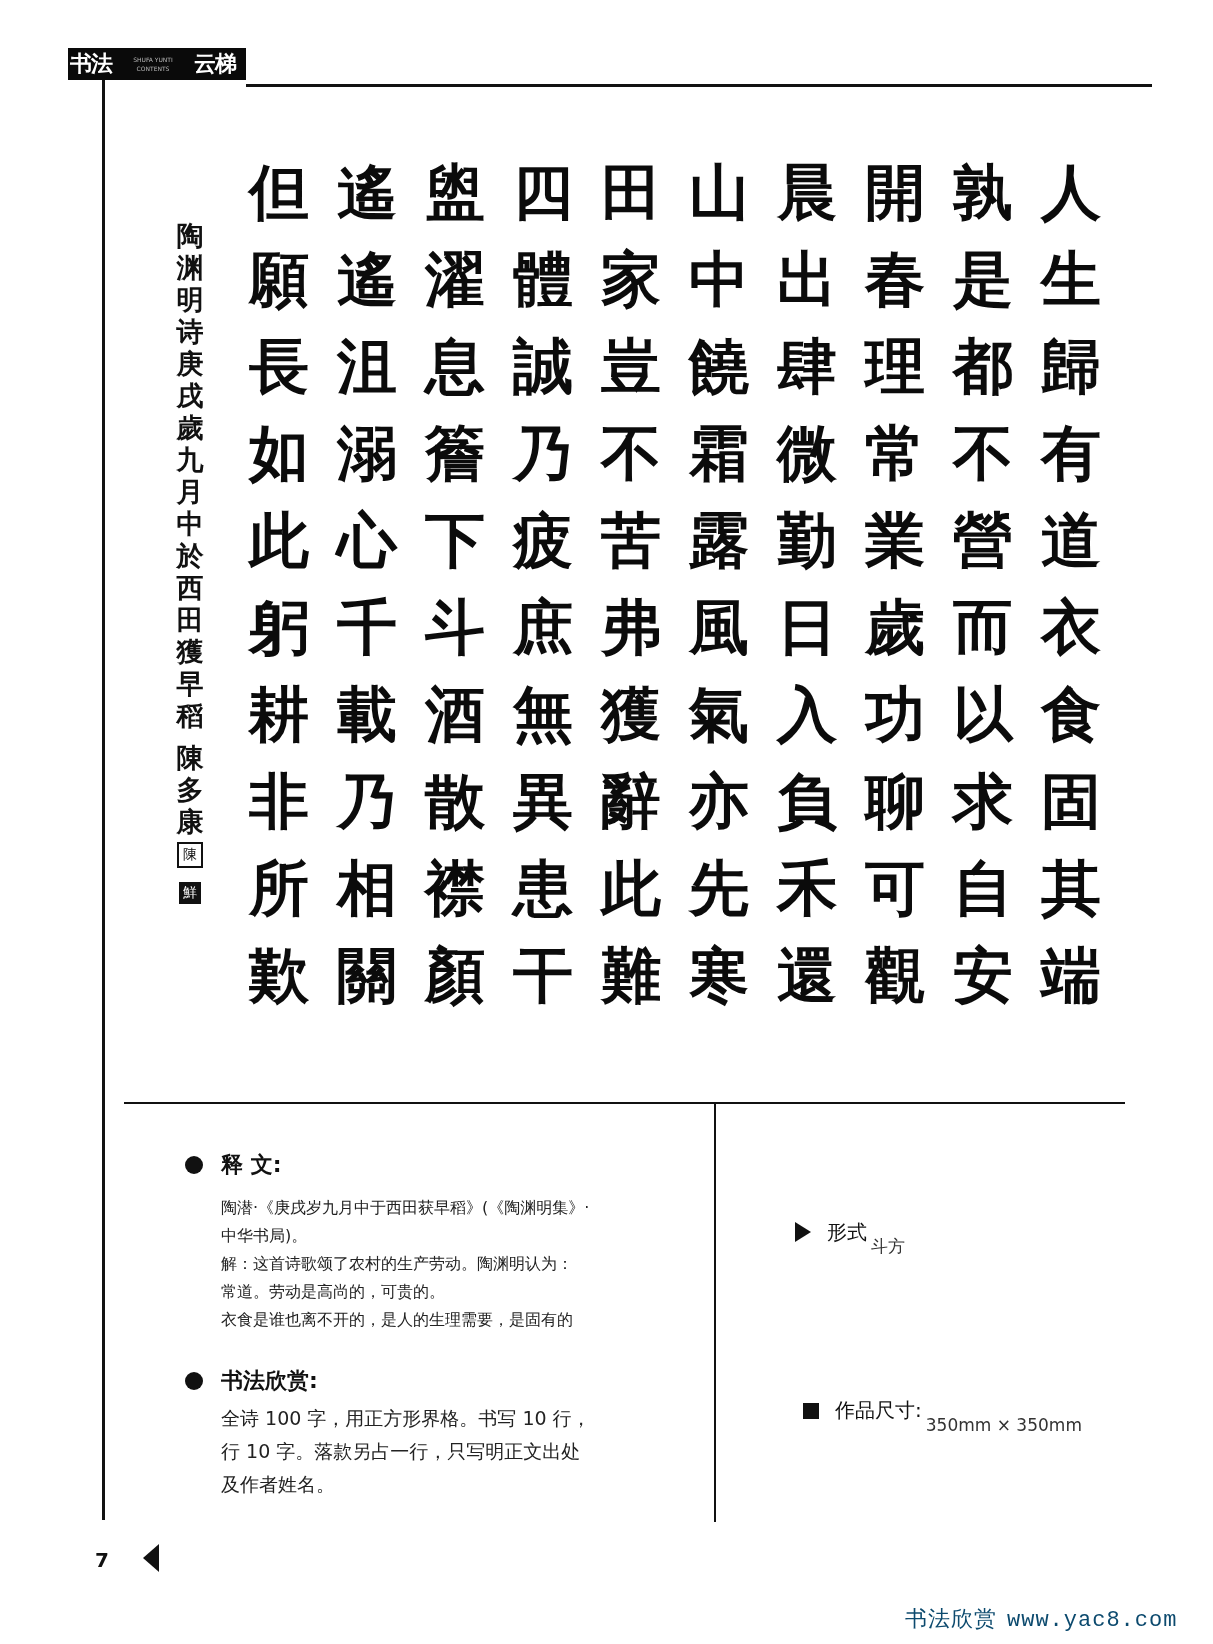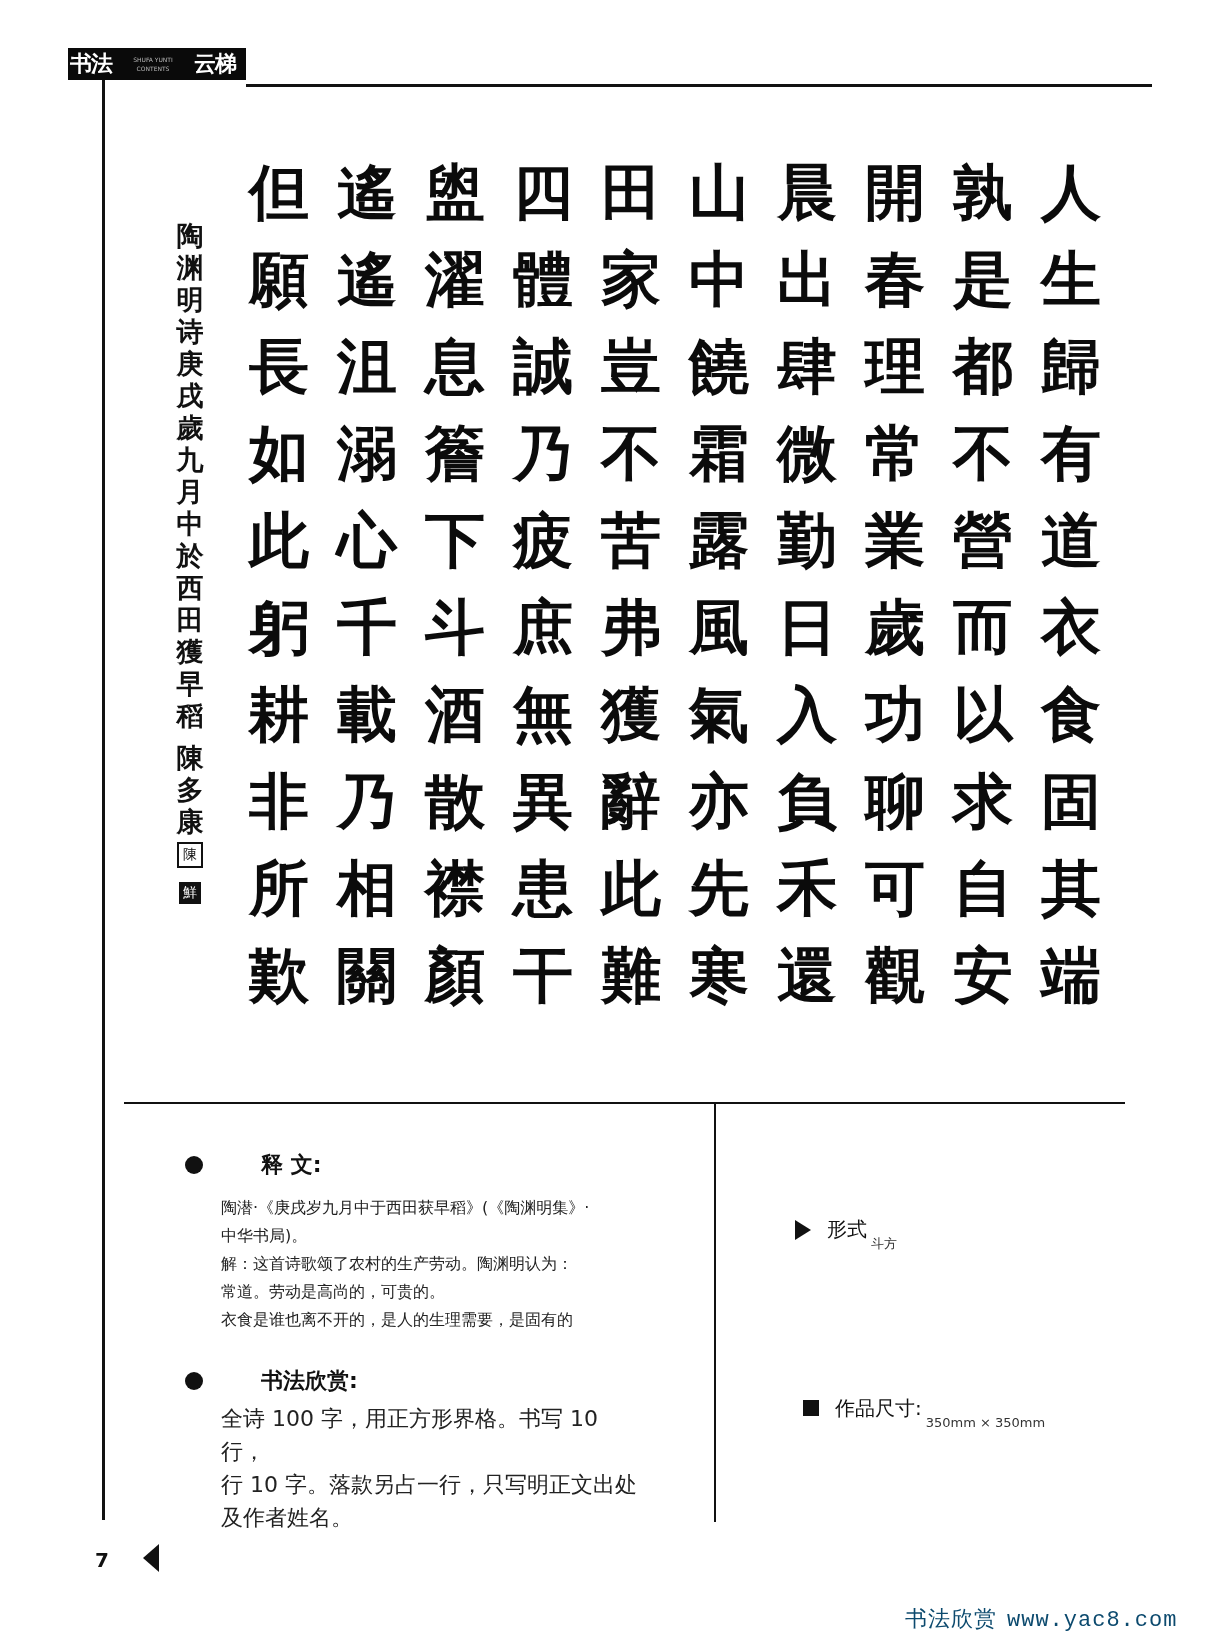"释 文:" .section .head { gap: 40px -> none }
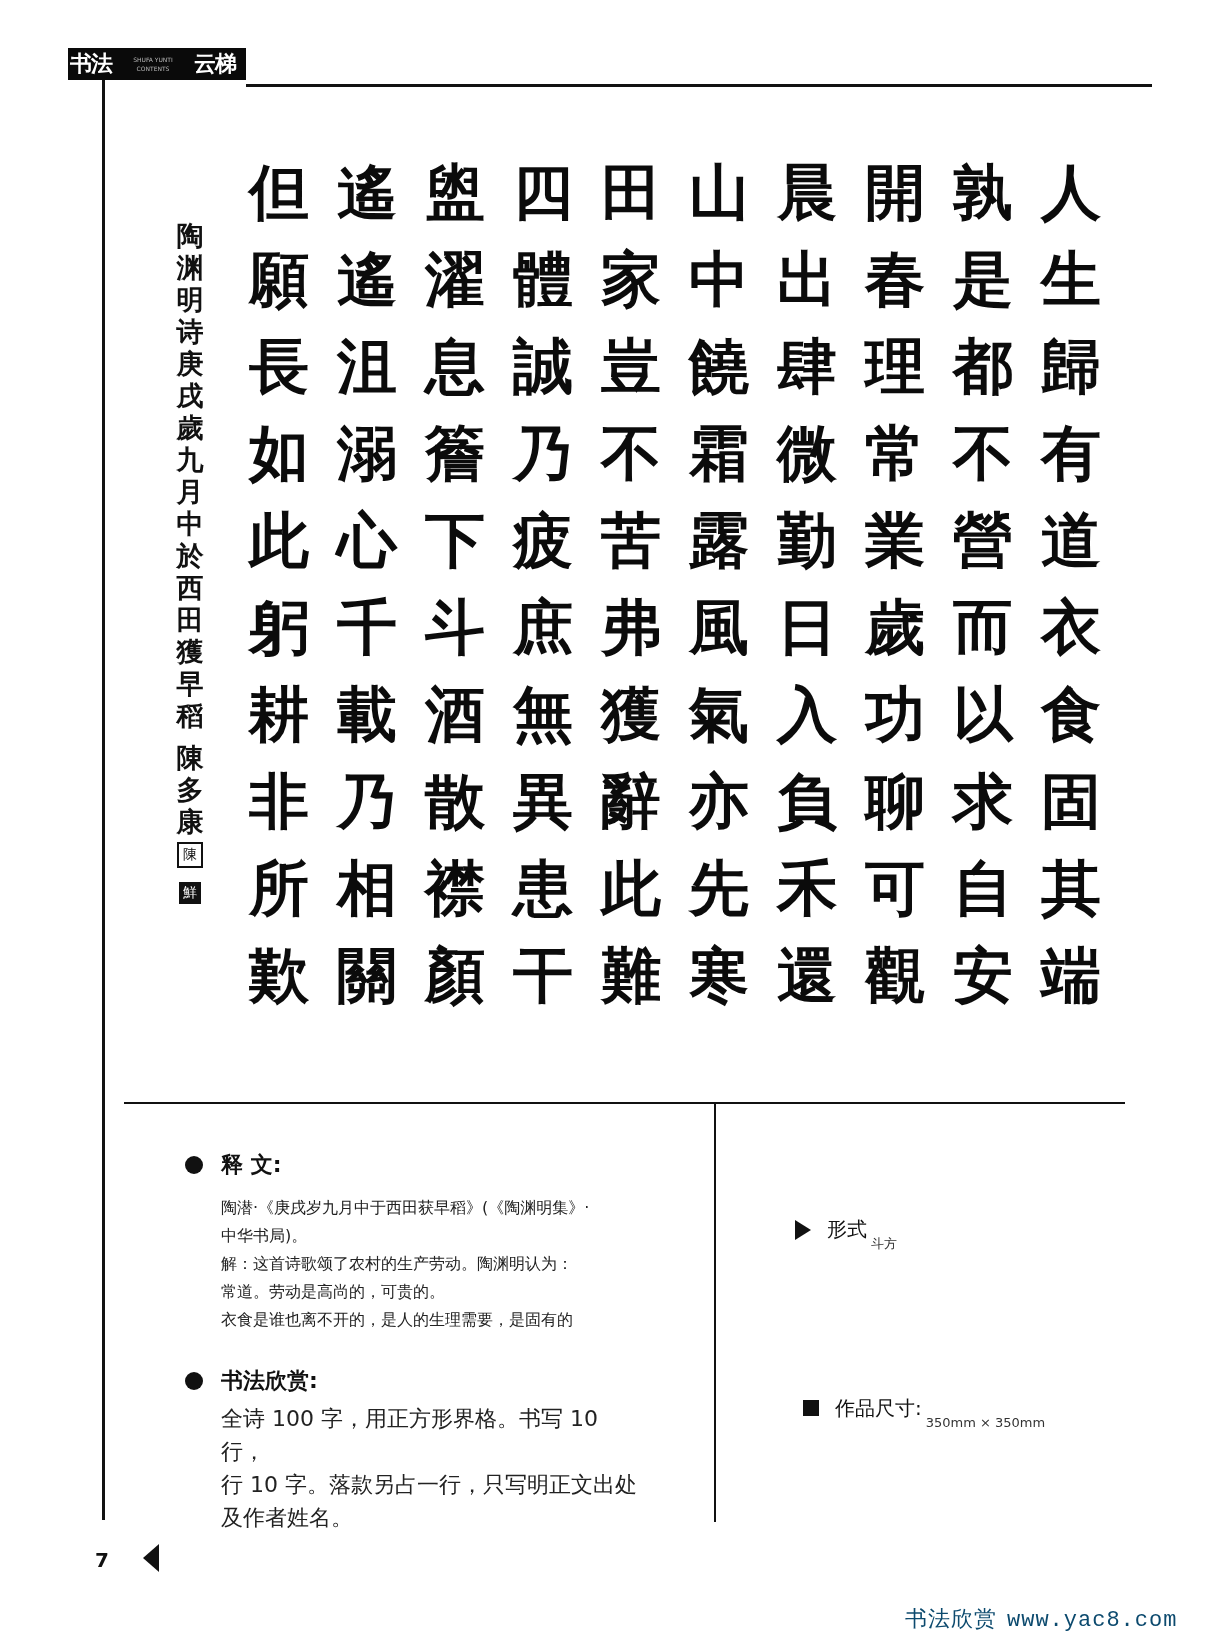"斗方" .rnote .val { font-size: 13px -> 17px }
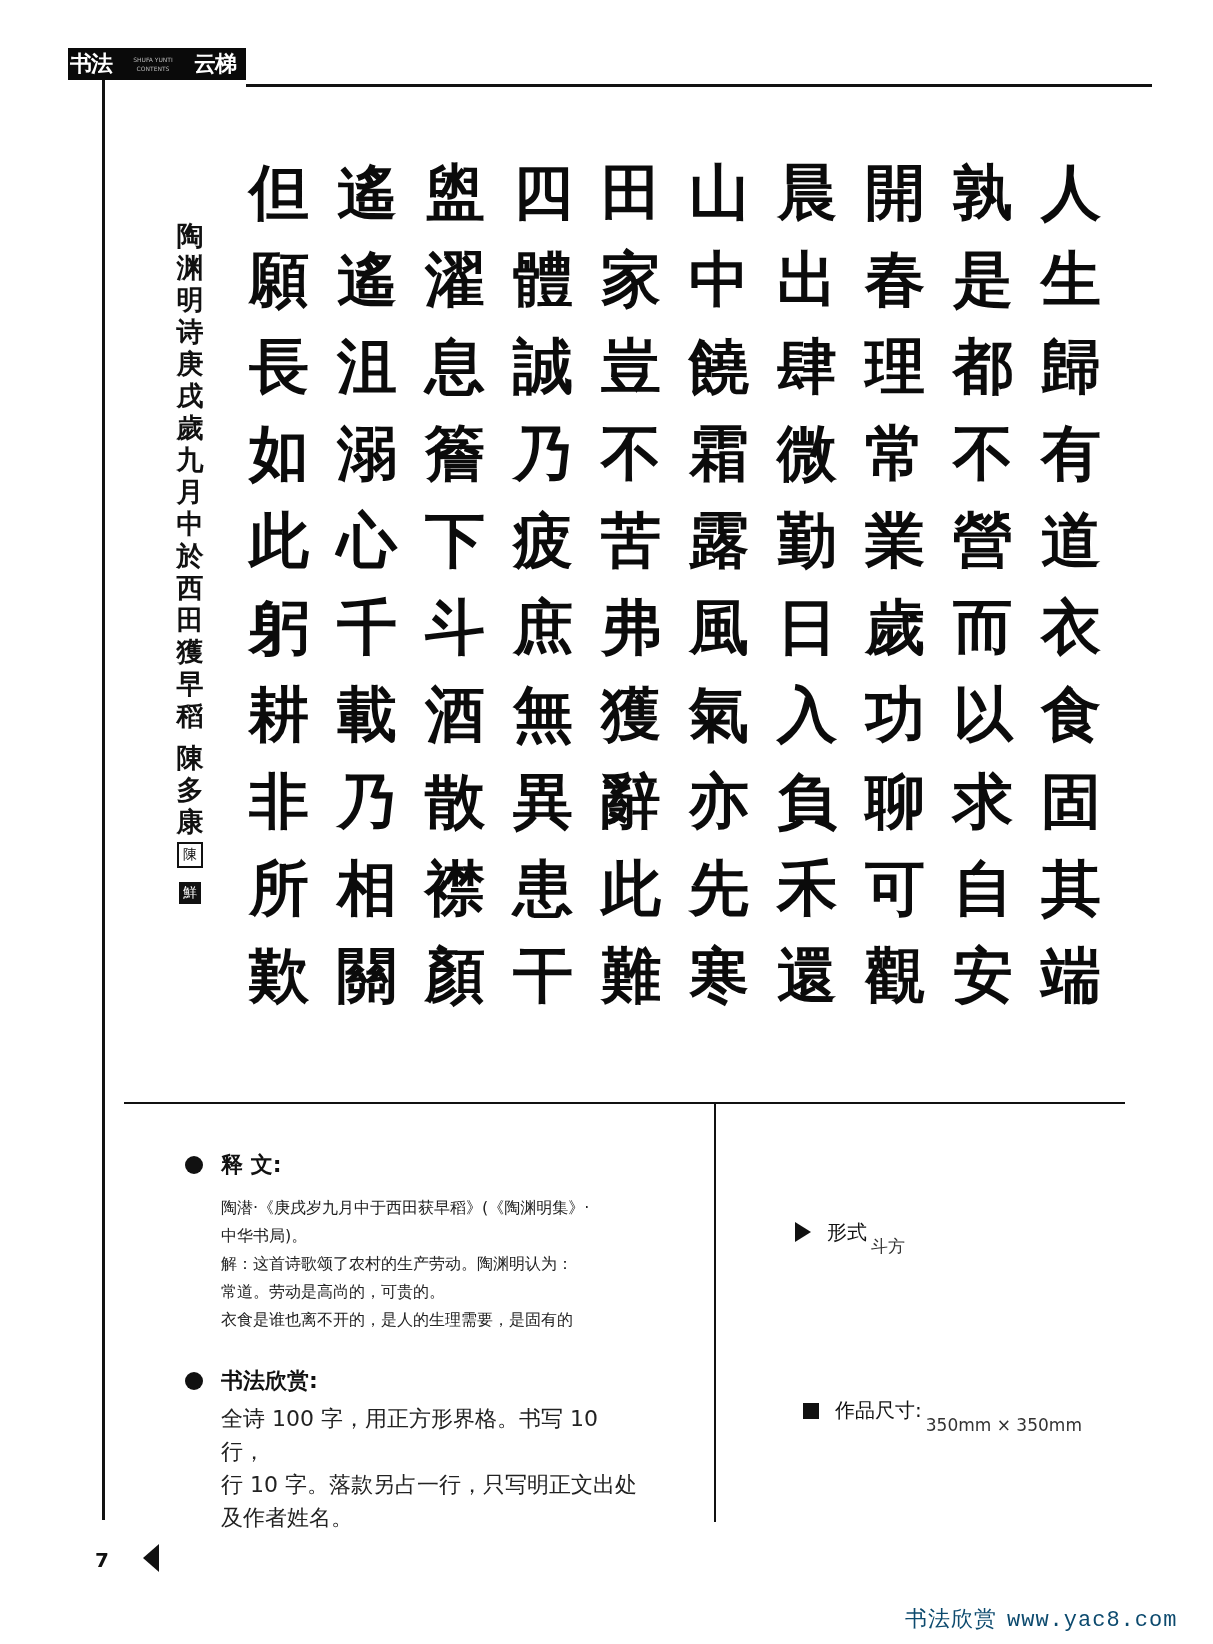"全诗 100 字，用正方形界格。书写 10 行，" .section .body.lg { font-size: 22px -> 19px }
